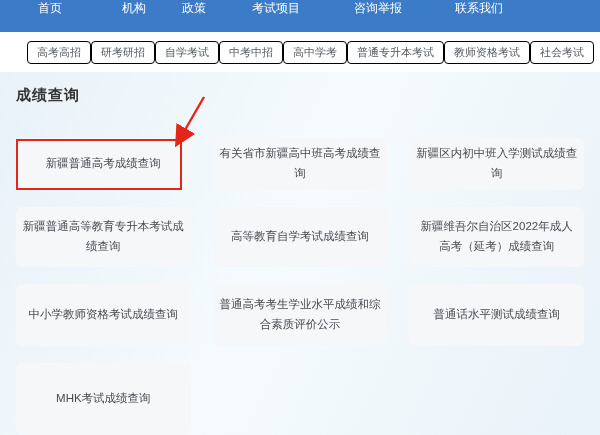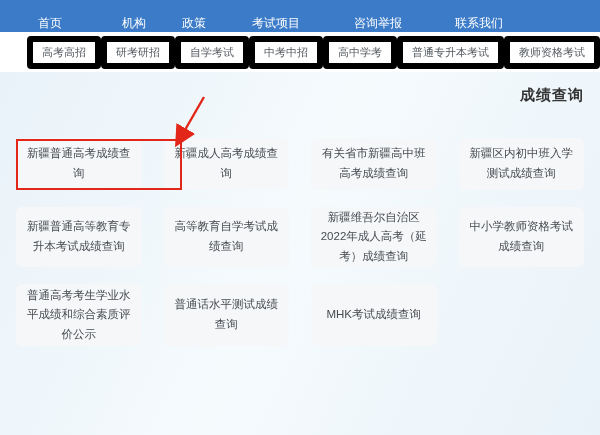"首页" .topnav { align-items: flex-end -> flex-start }
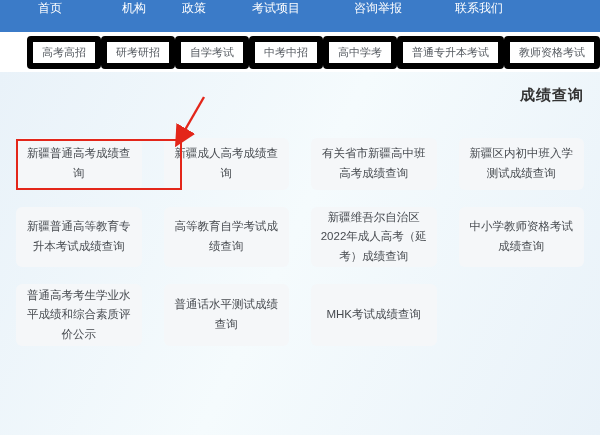"高考高招" .tag-btn { border: 6px solid #000000 -> 1px solid #000000 }
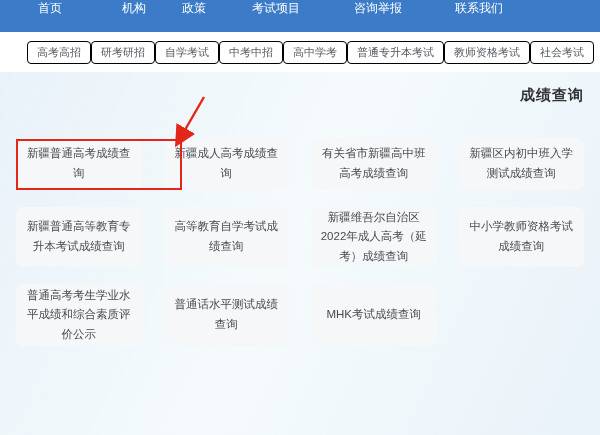"成绩查询" .section-title { text-align: right -> none }
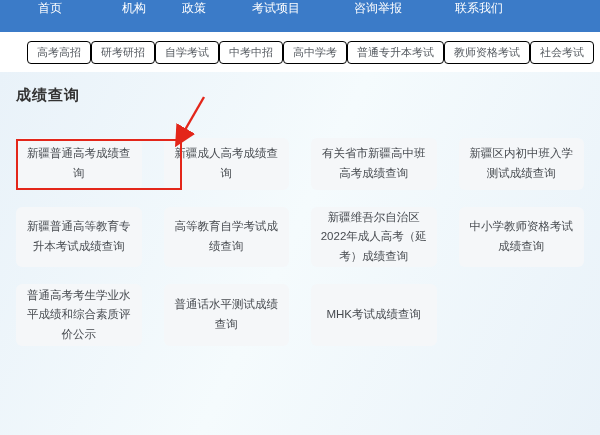"新疆普通高考成绩查询" .cards-grid { grid-template-columns: repeat(4, 1fr) -> repeat(3, 1fr) }
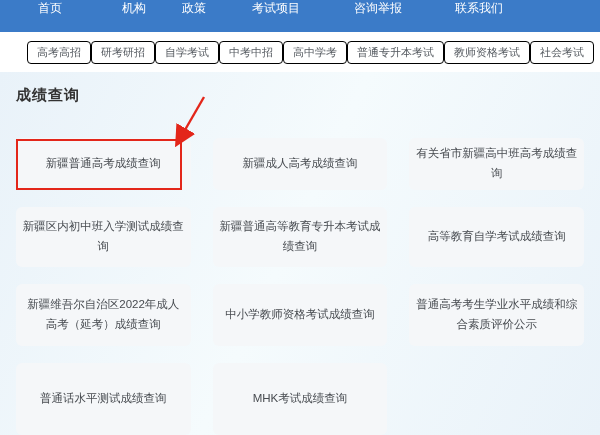"新疆成人高考成绩查询" div.card { html: <div>新疆成人高考成绩查询</div> -> none }
